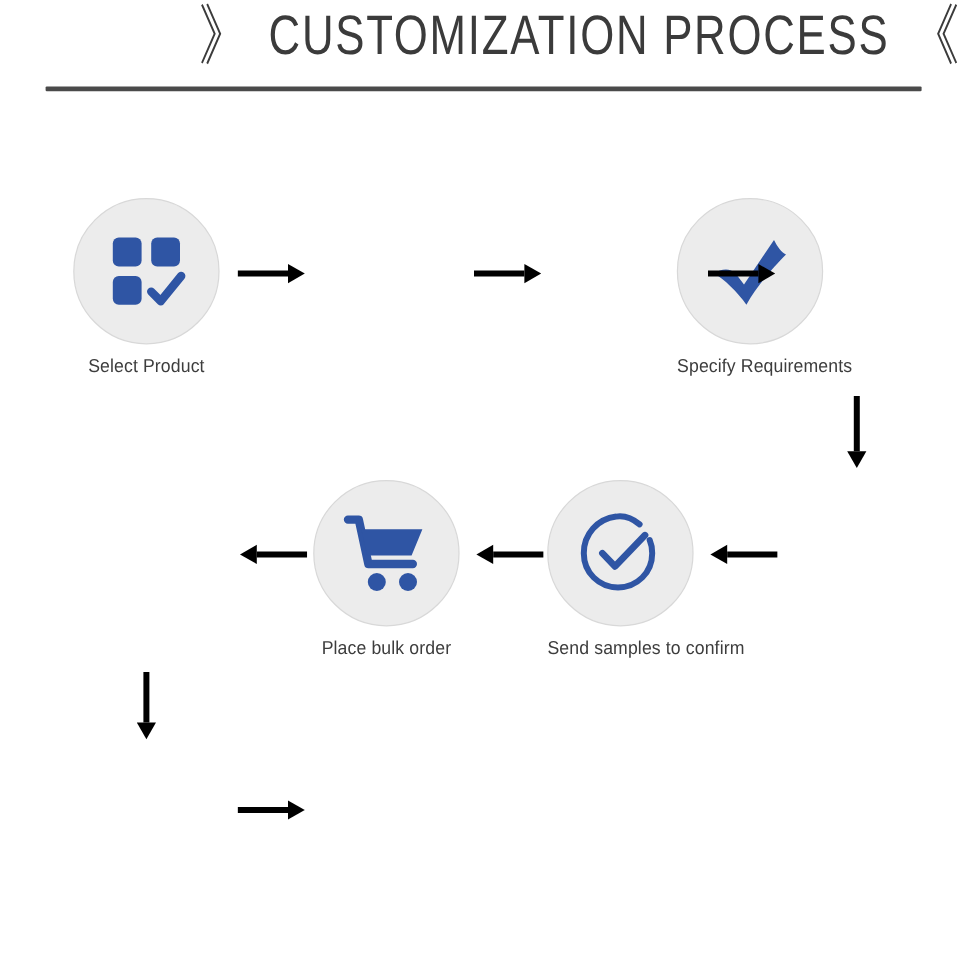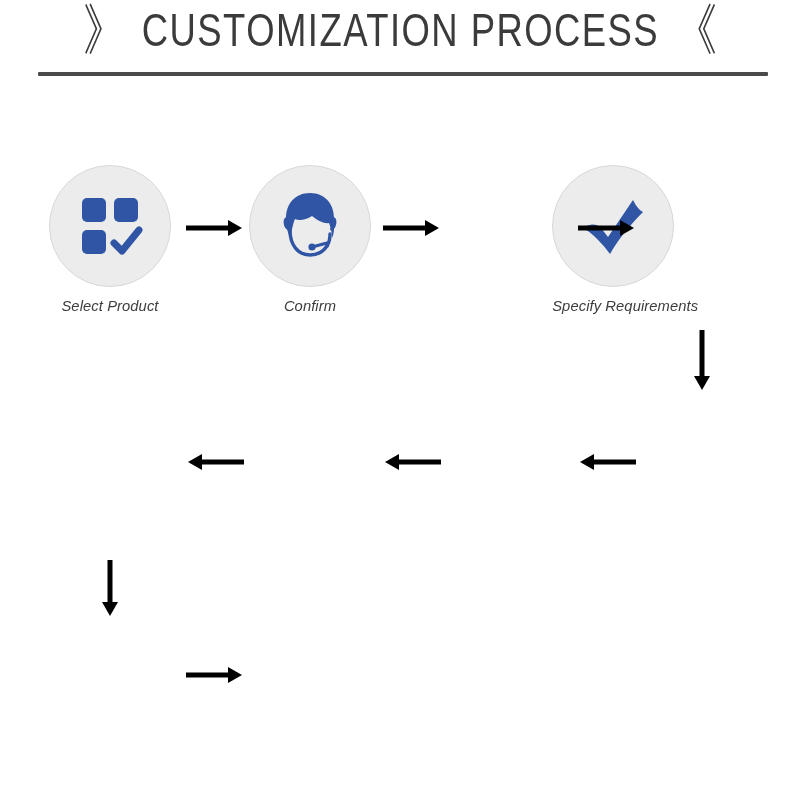"》 CUSTOMIZATION PROCESS 《" #title-row { text-align: center -> right }
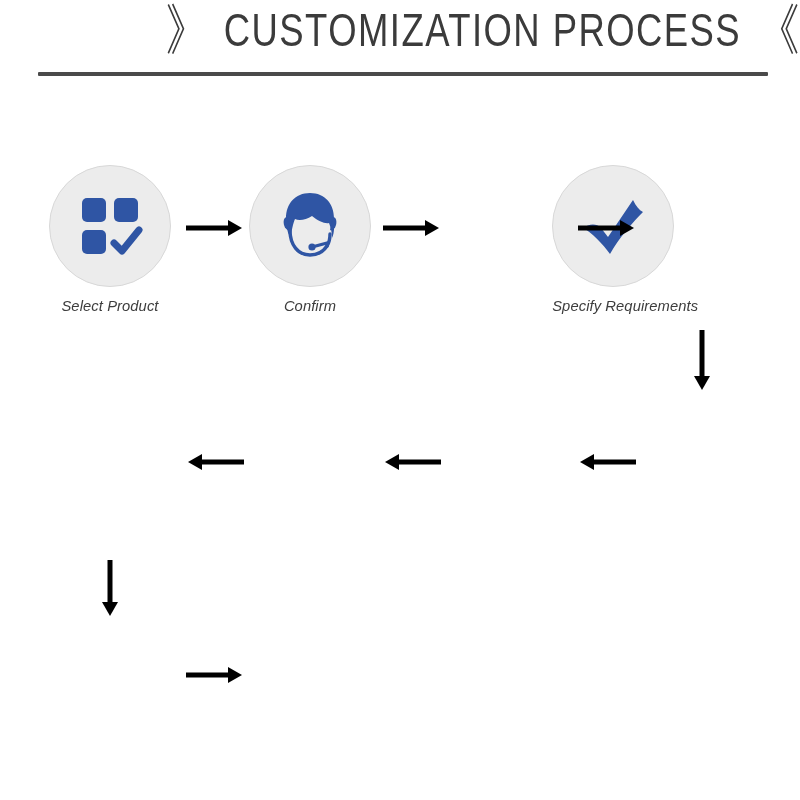"Select Product" #flow { font-style: italic -> none; left: 0 -> 12px }
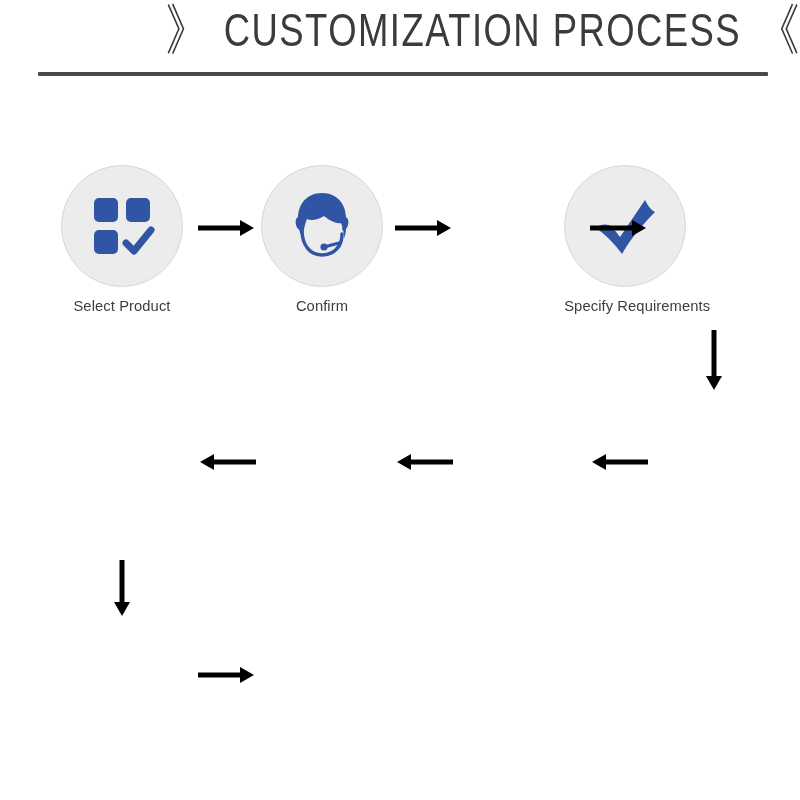"Confirm" div.node { html: <div> <div> <svg> <path></path> <path></path> <path></path> <path></path> <path></path> <circle></circle> <path></path> </svg> </div> <div>Confirm</div> </div> -> none }
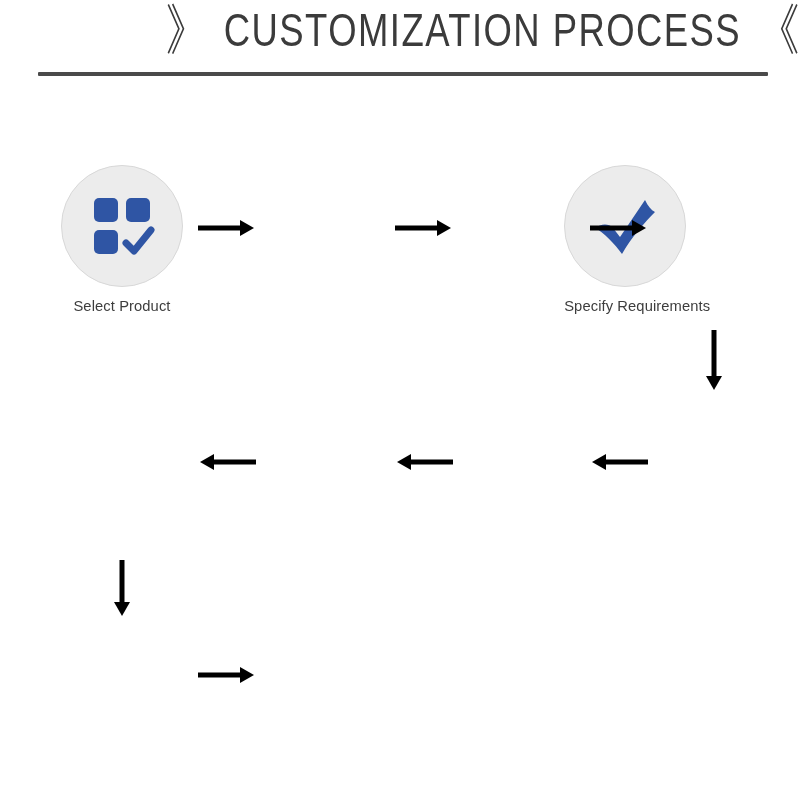"Place bulk order" div.node { html: none -> <div> <div> <svg> <path></path> <path></path> <circle></circle> <circle></circle> </svg> </div> <div>Place bulk order</div> </div> }
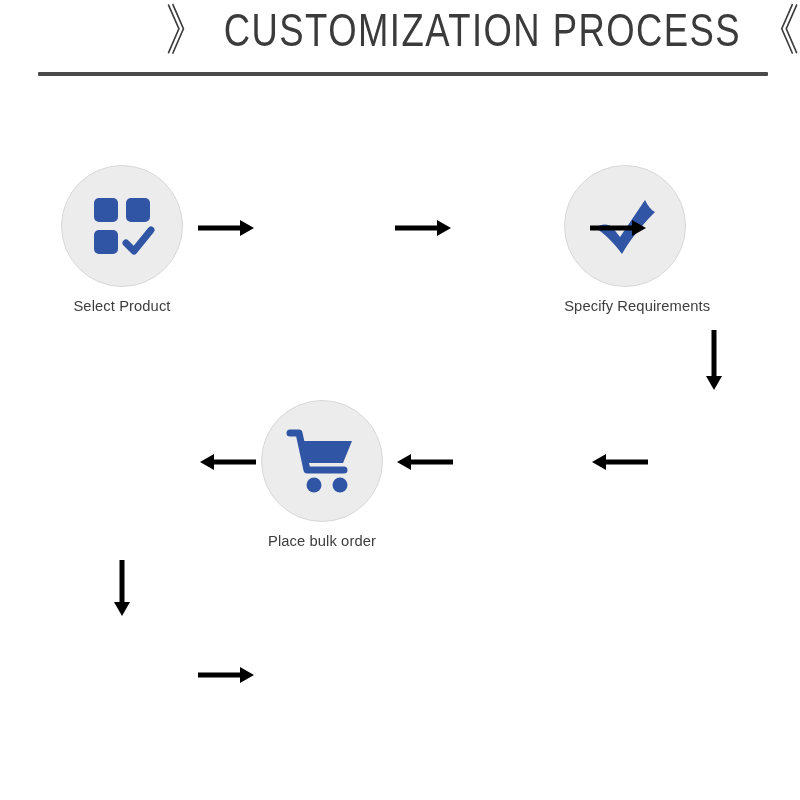"Send samples to confirm" div.node { html: none -> <div> <div> <svg> <path></path> <path></path> </svg> </div> <div>Send samples to confirm</div> </div> }
